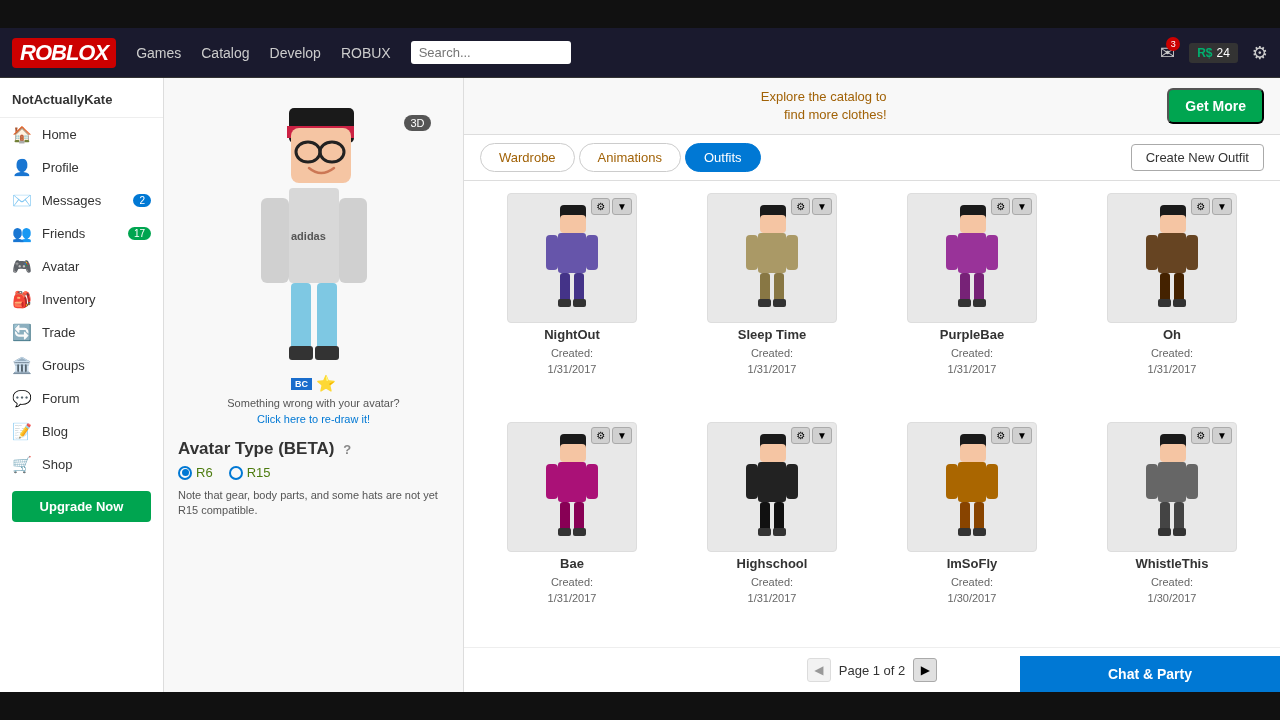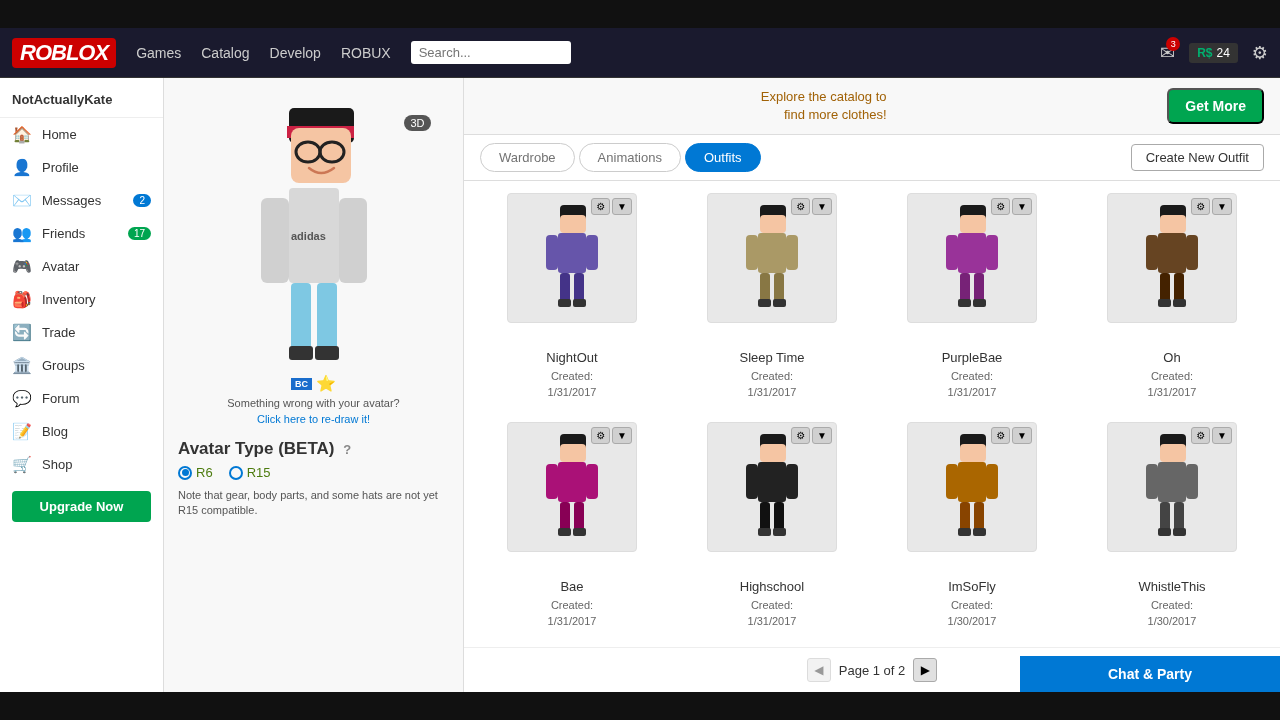"Wardrobe" .tab-btn { color: #737373 -> #a16207 }
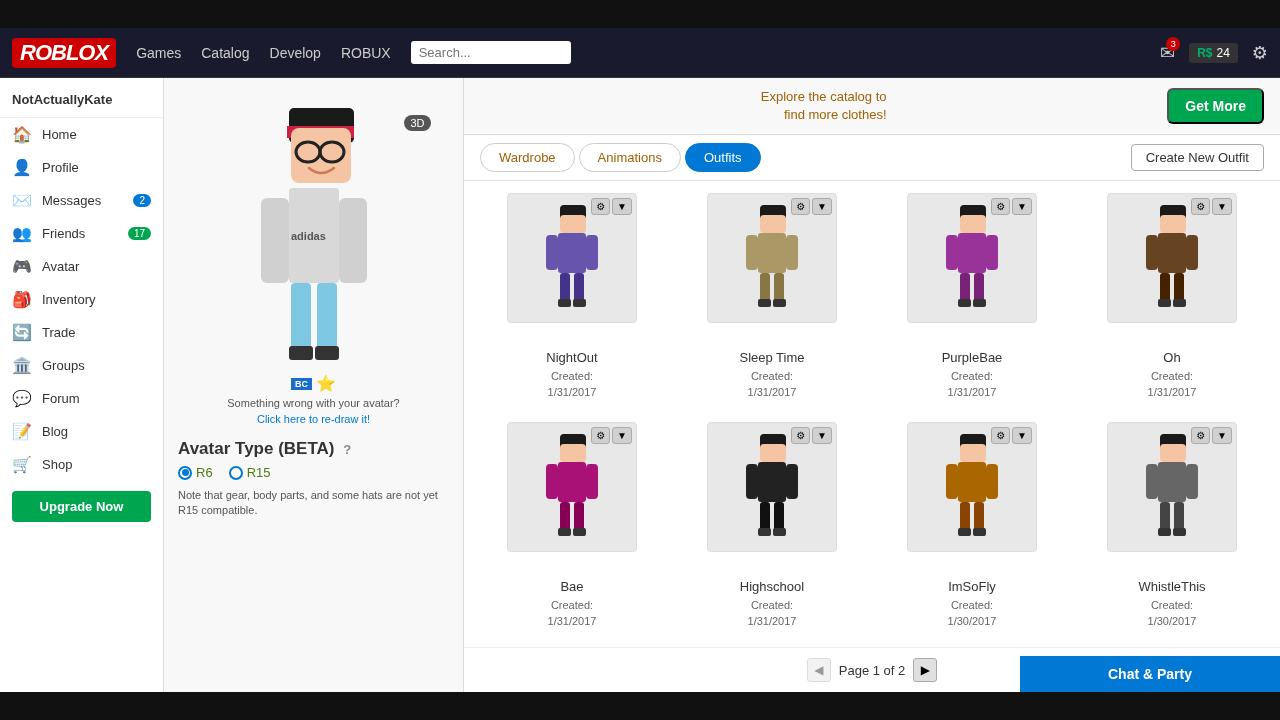"NightOut" .outfit-name { font-weight: normal -> bold; margin-top: 23px -> none }
